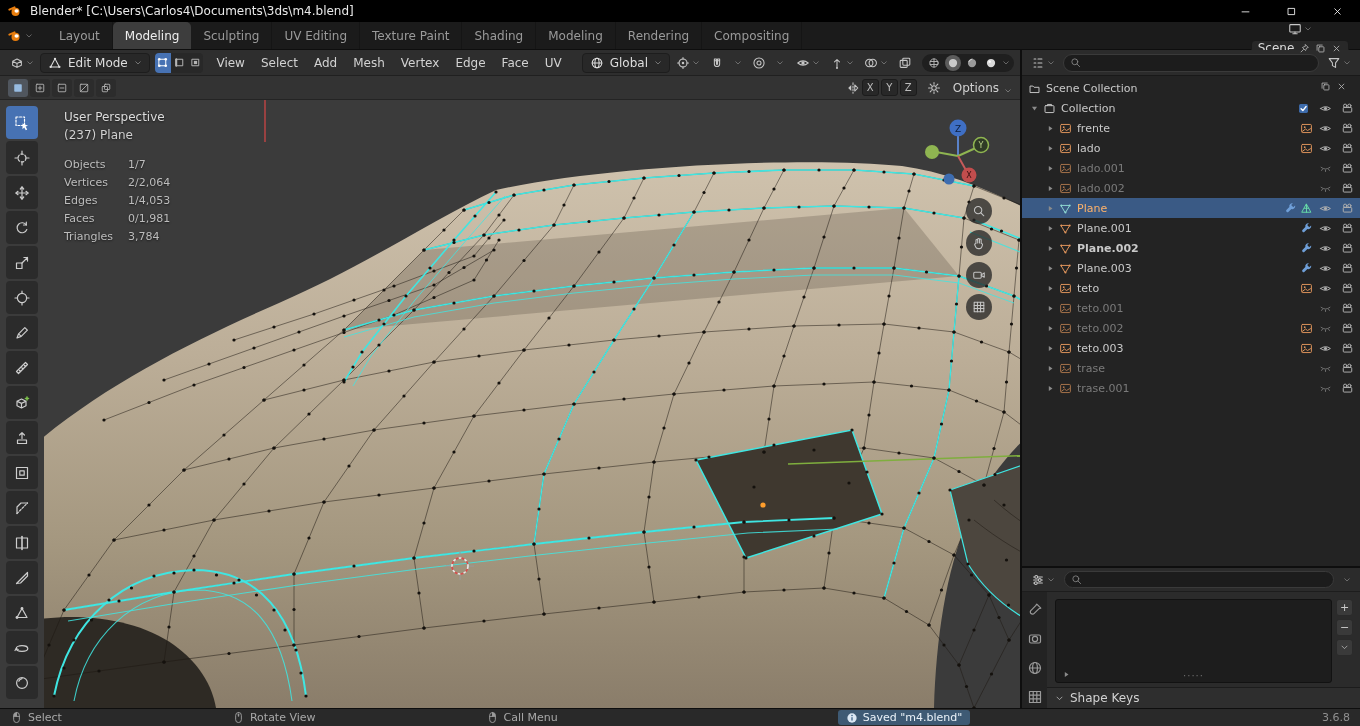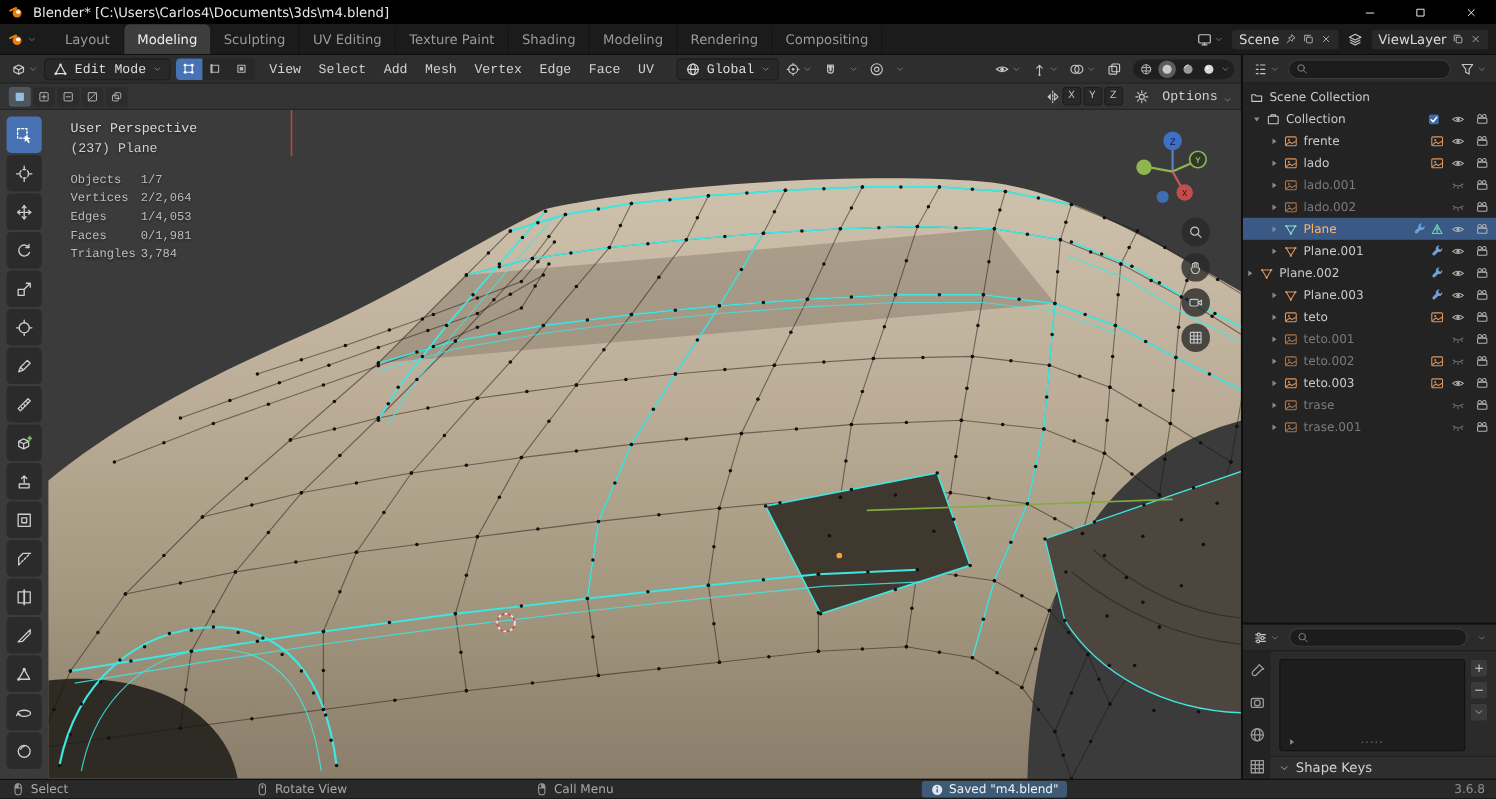"Scene" .top-right { flex-direction: none -> column }
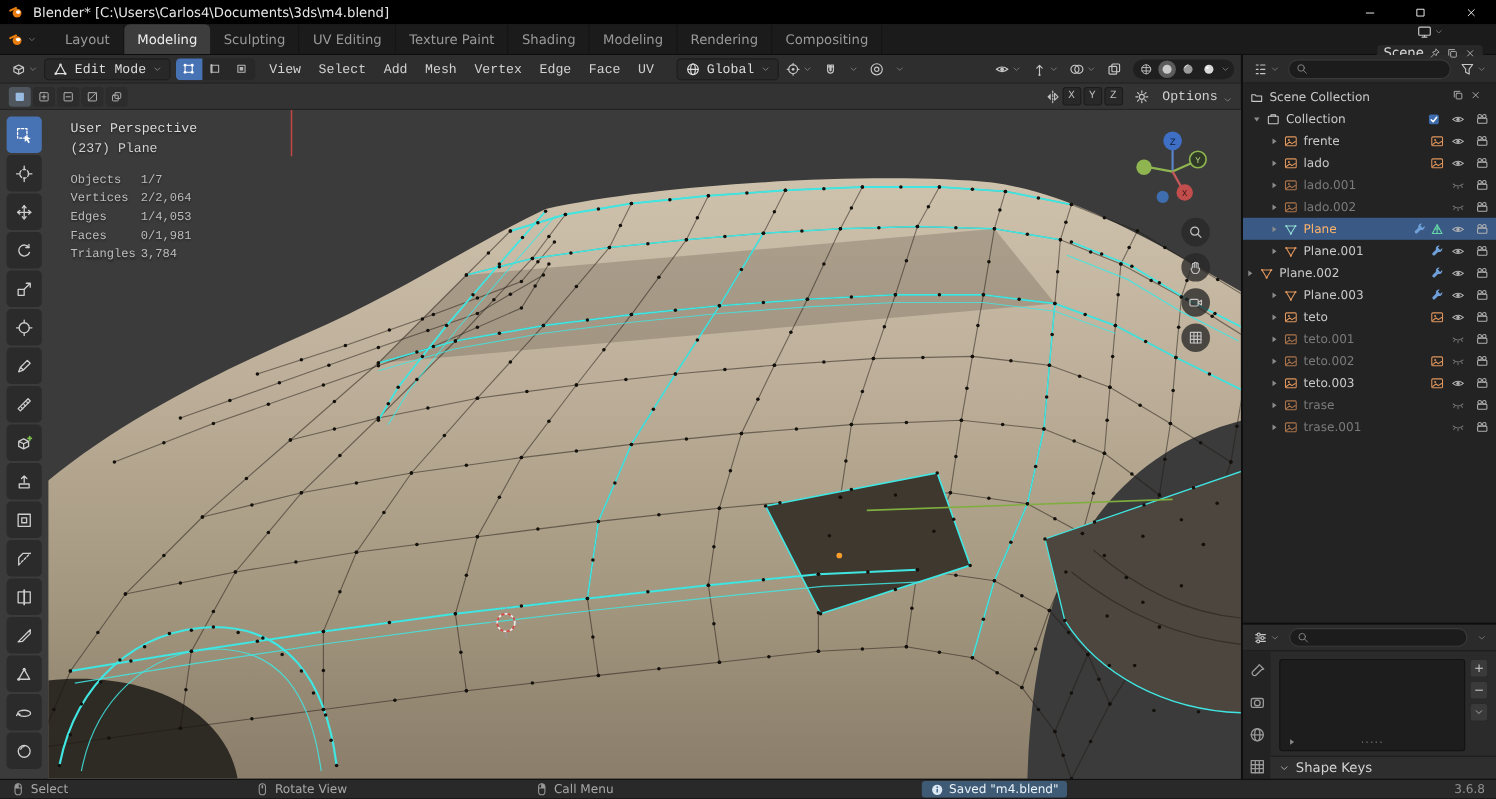"Edit Mode" .left-col { font-family: Liberation Mono, monospace -> none; width: 1130px -> 1022px }
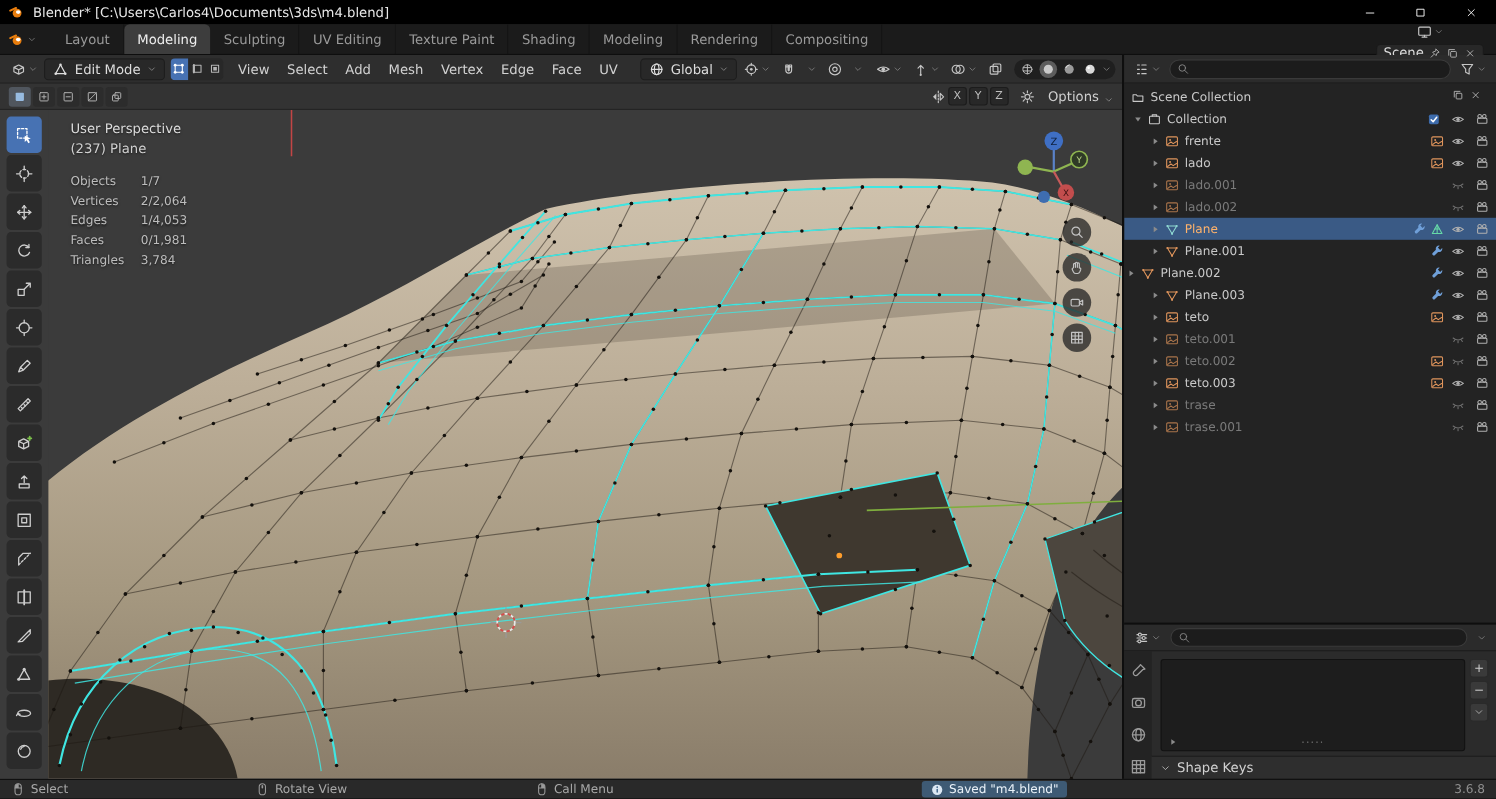"Plane.002" div.o-row { font-weight: none -> bold; padding-left: none -> 22px }
